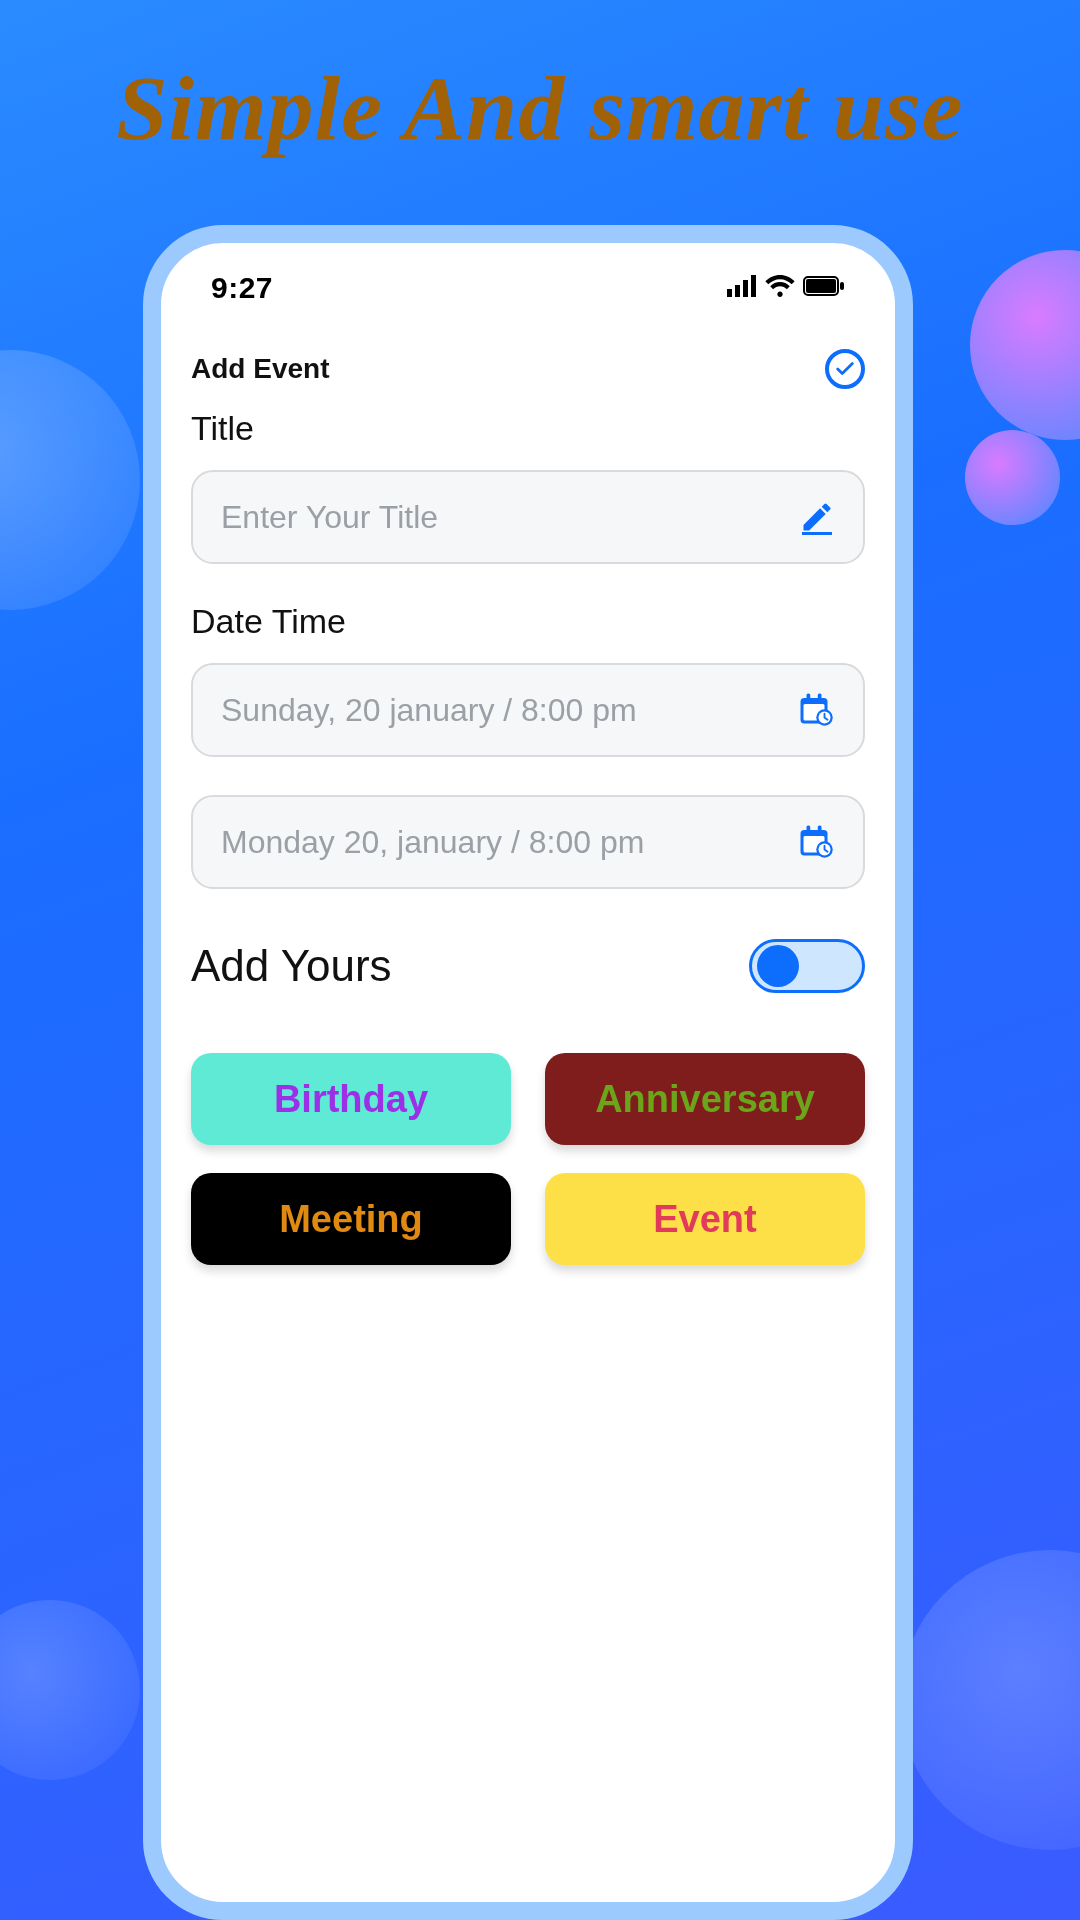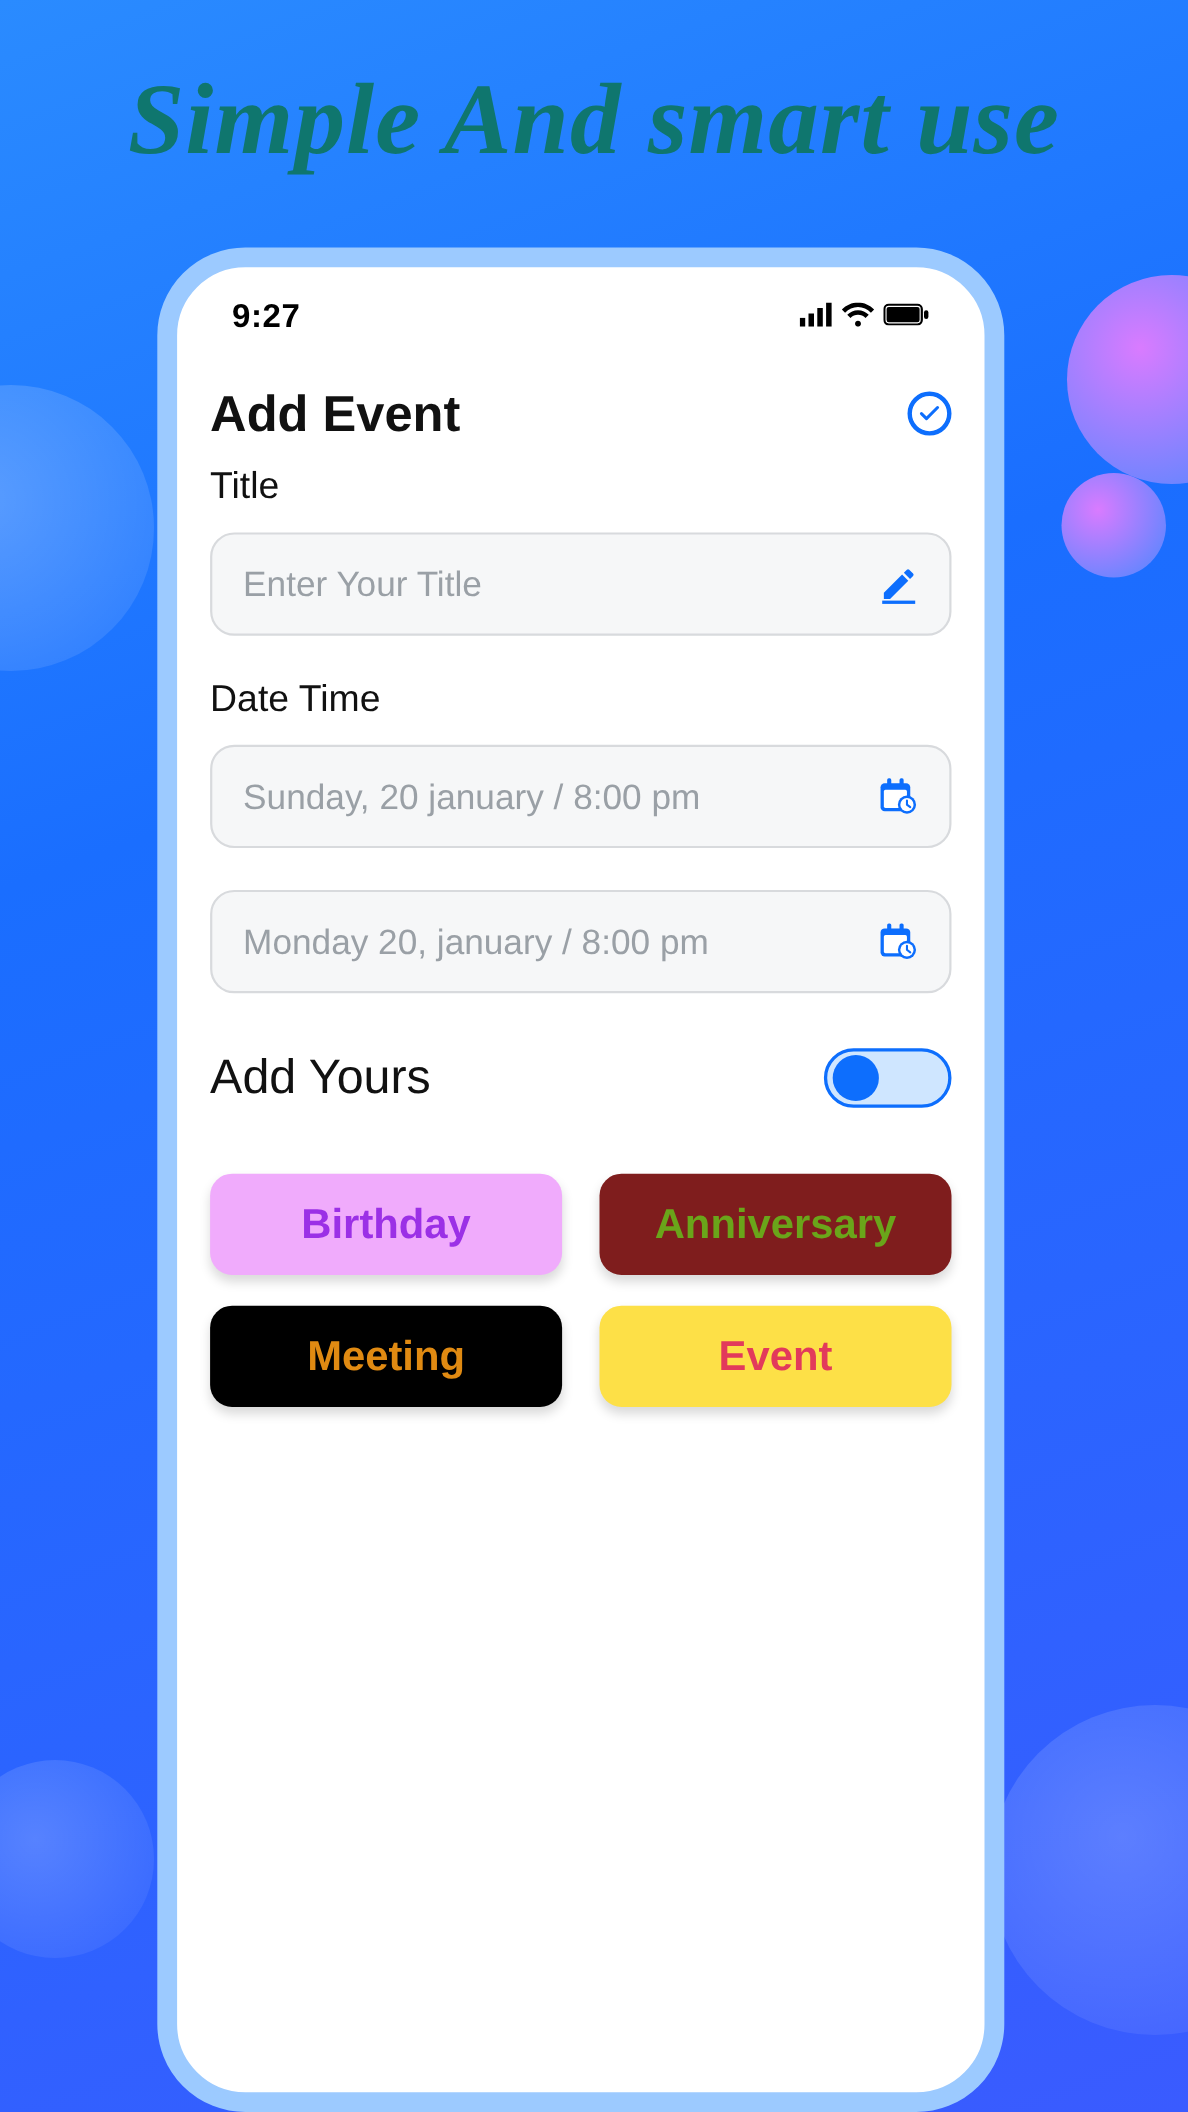"Simple And smart use" .hero-title { color: #0f766e -> #a16207 }
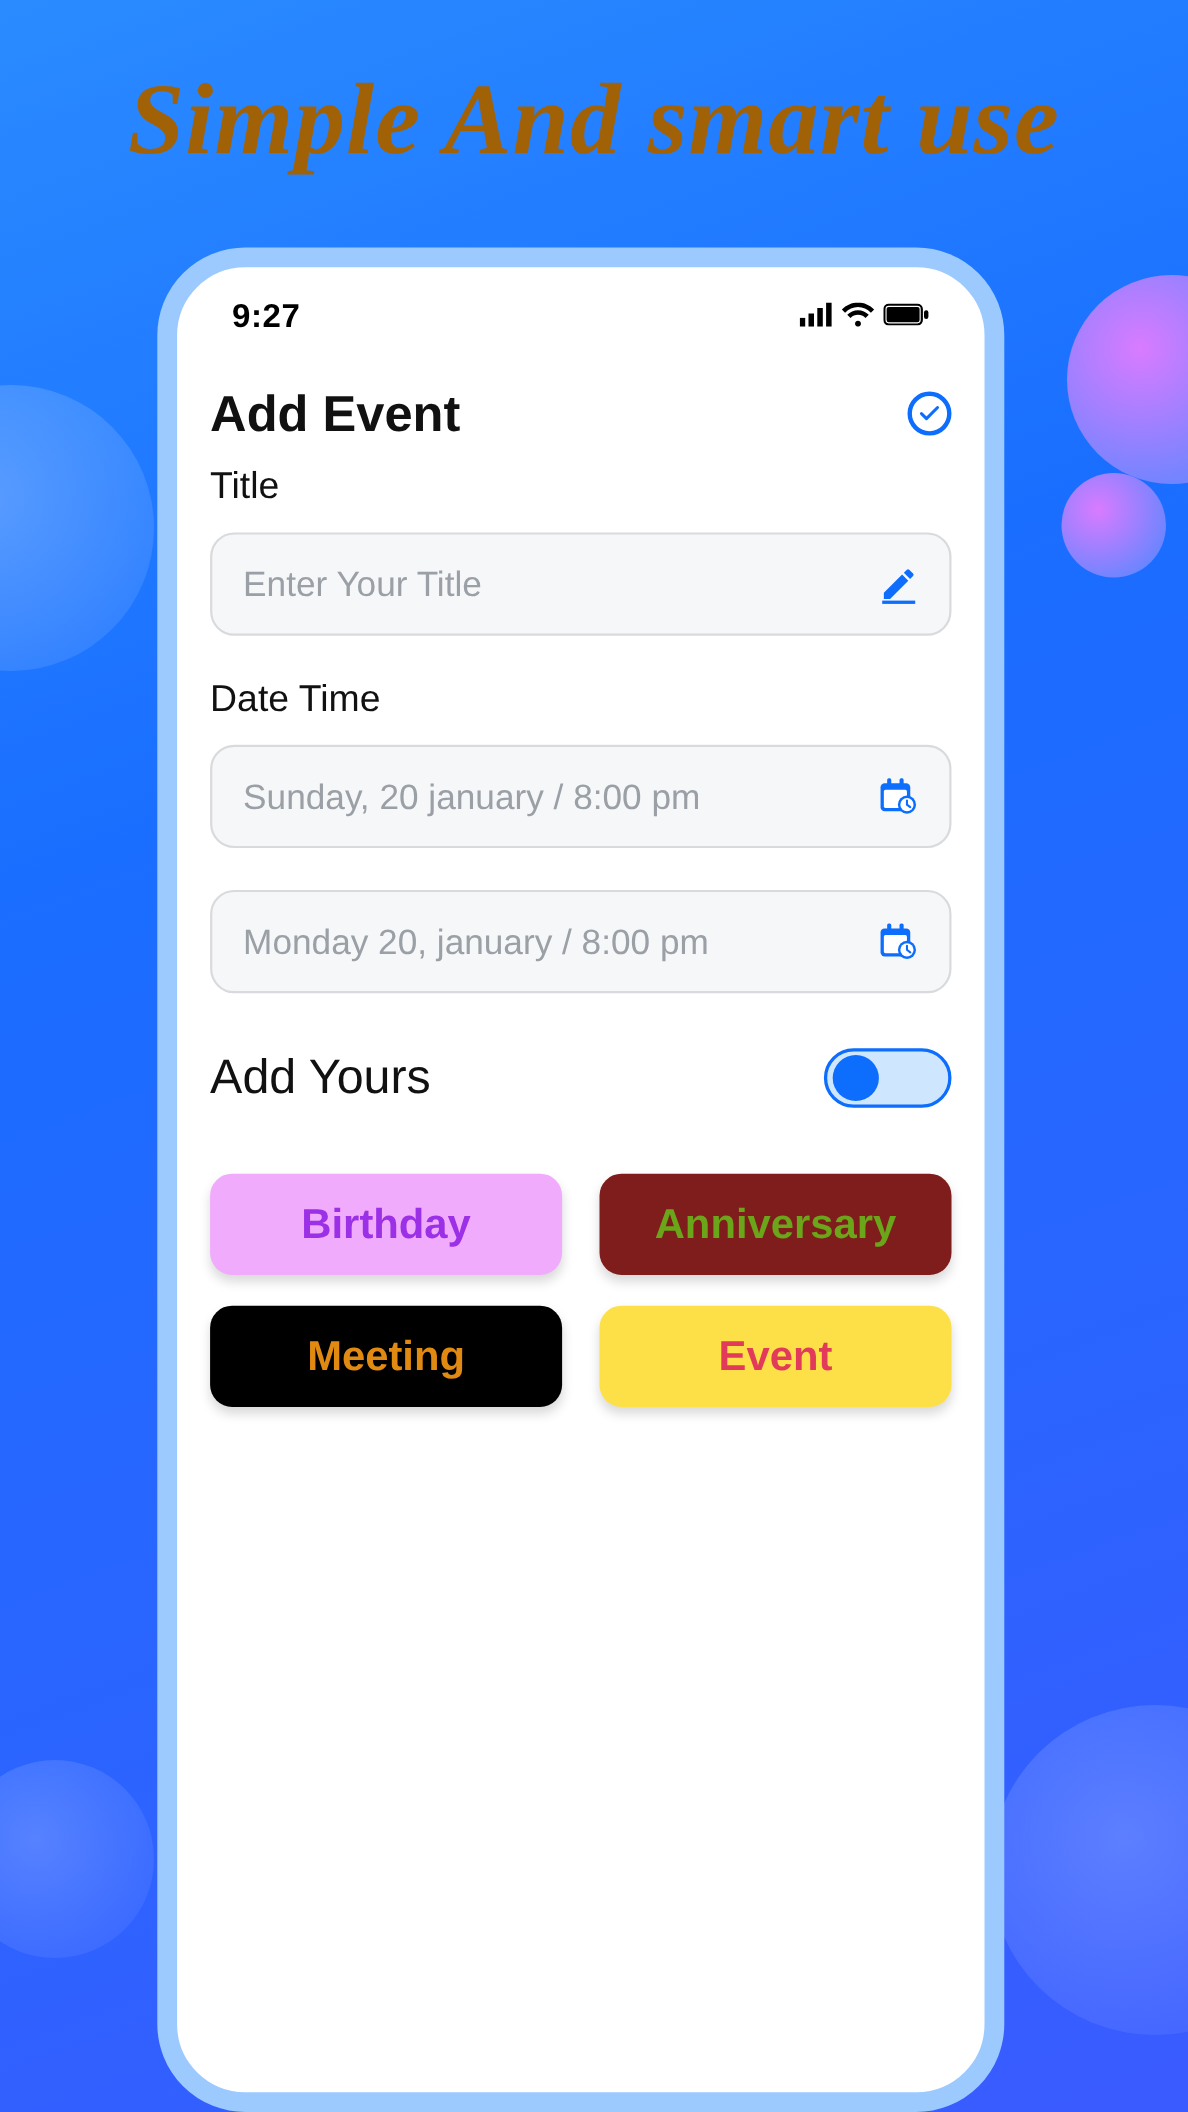"Add Event" .screen-title { font-size: 46px -> 28px }
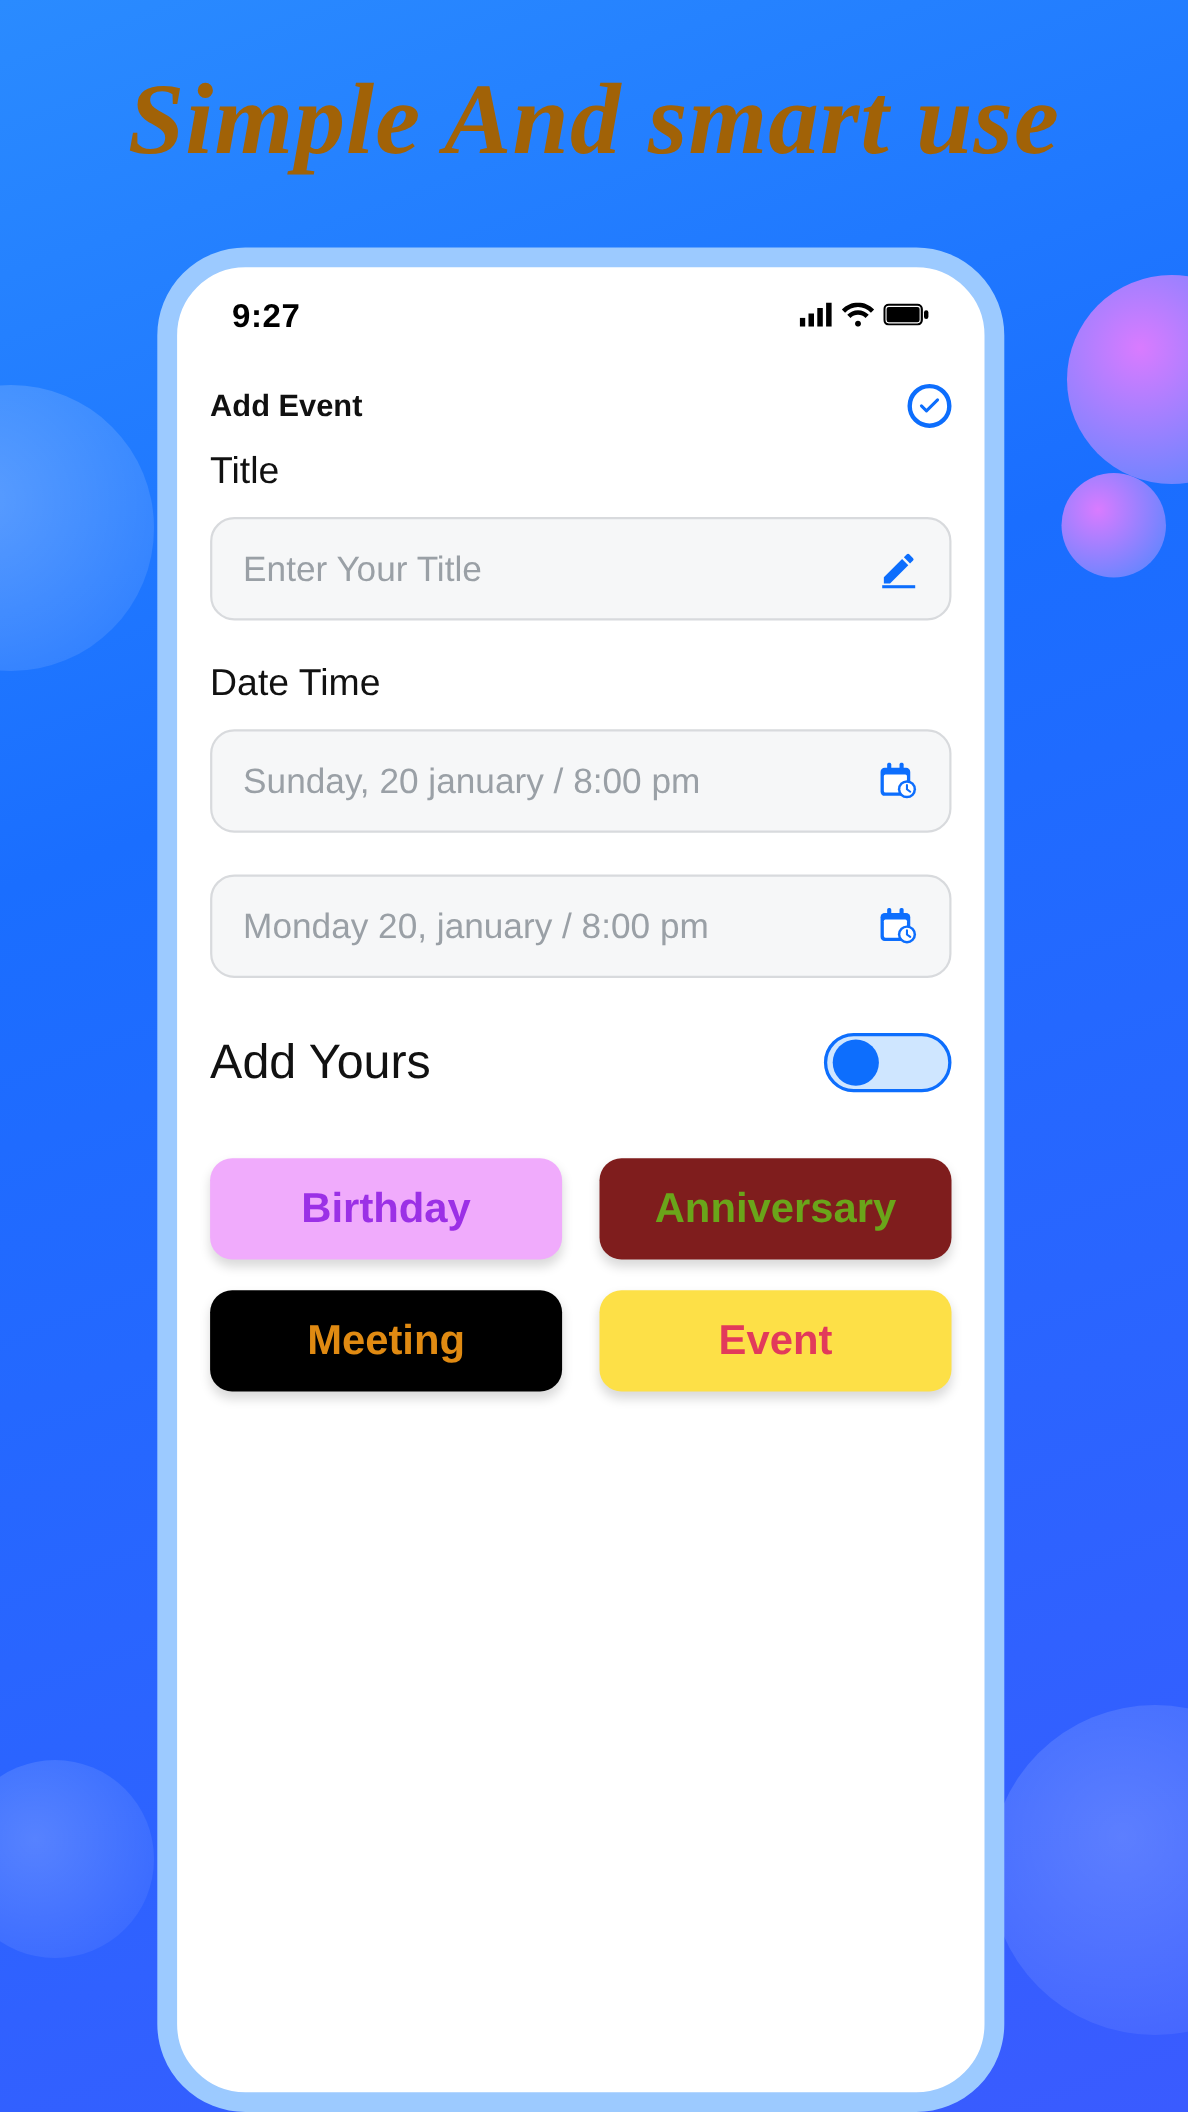"Birthday" .cat-birthday { background: #f0abfc -> #5eead4 }
